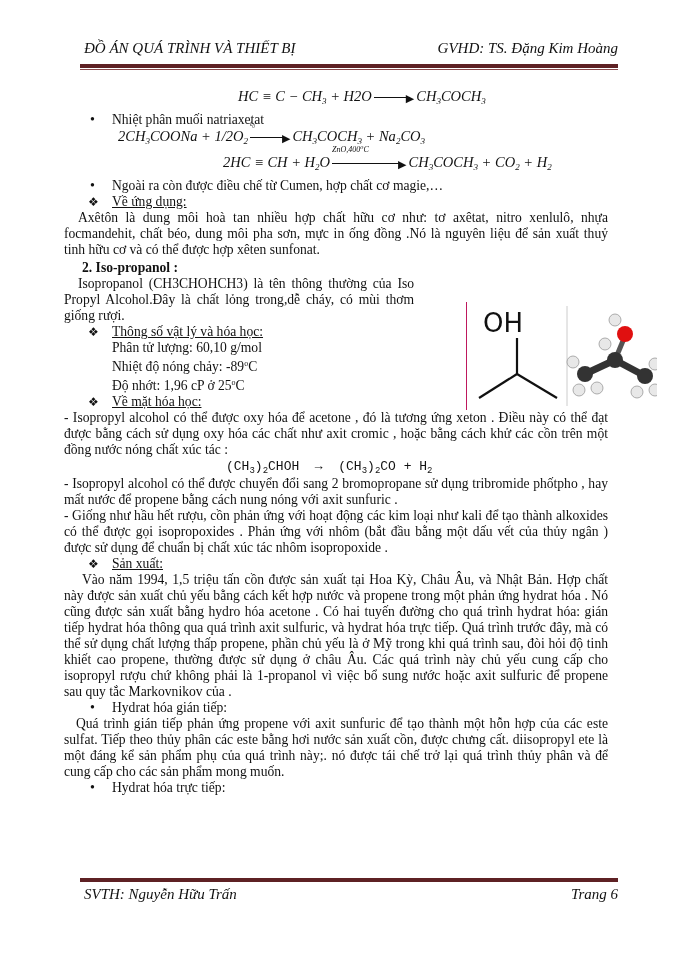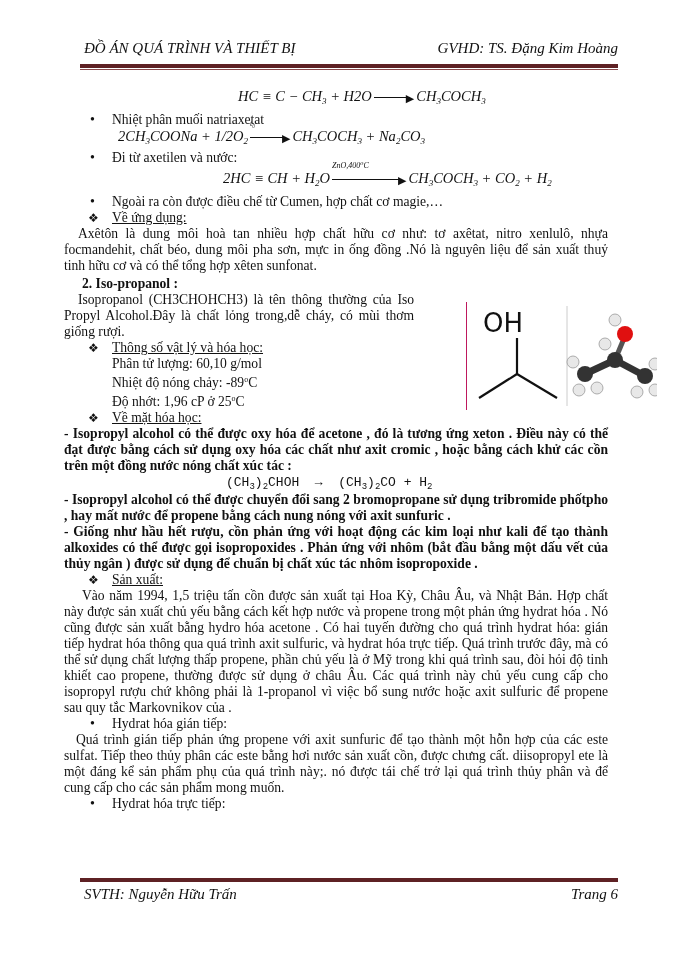"Đi từ axetilen và nước:" div.bullet { html: <div> <span>Đi từ axetilen và nước:</span> </div> -> none }
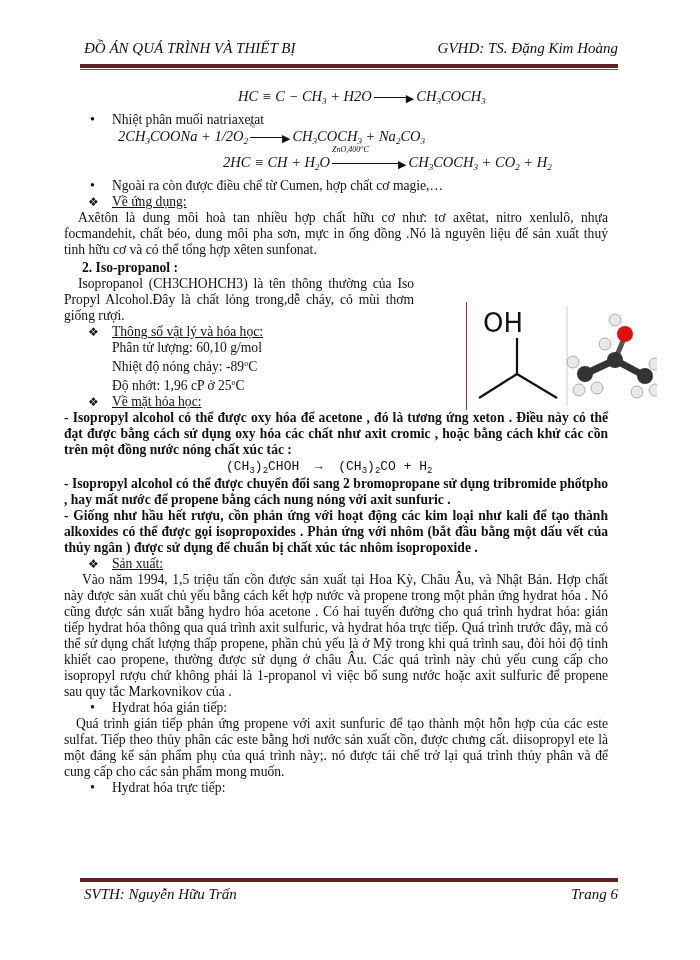"Axêtôn là dung môi hoà" div.para { text: tổng -> được }
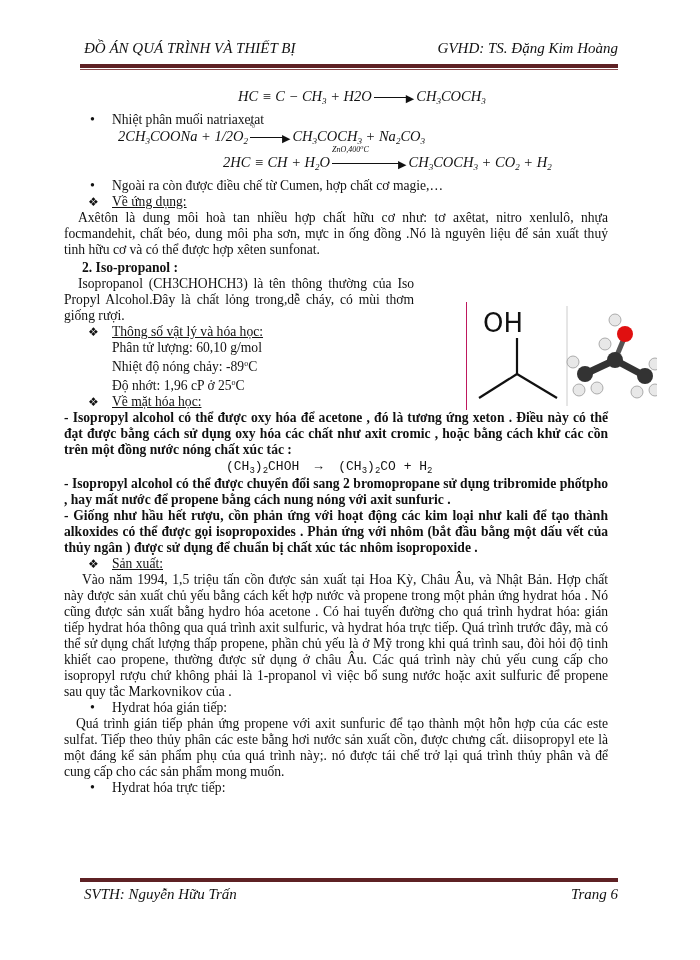"- Isopropyl alcohol có thể" .para.noind { font-weight: bold -> none }
